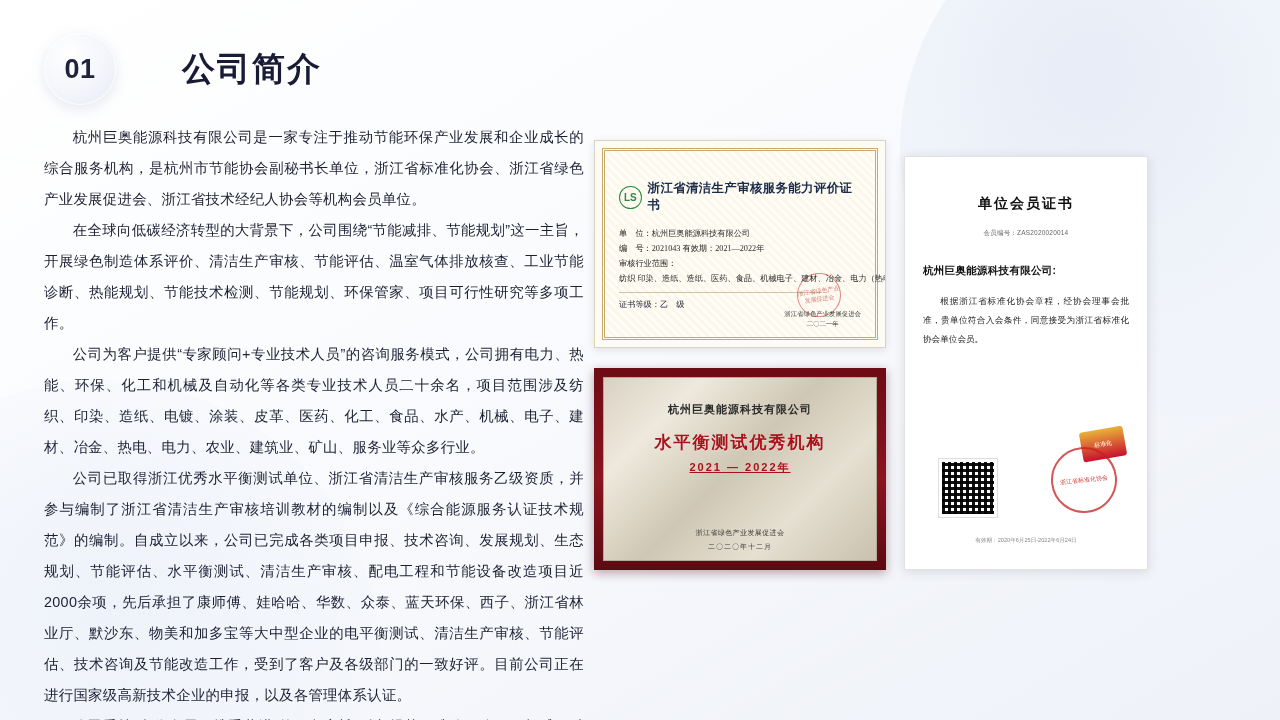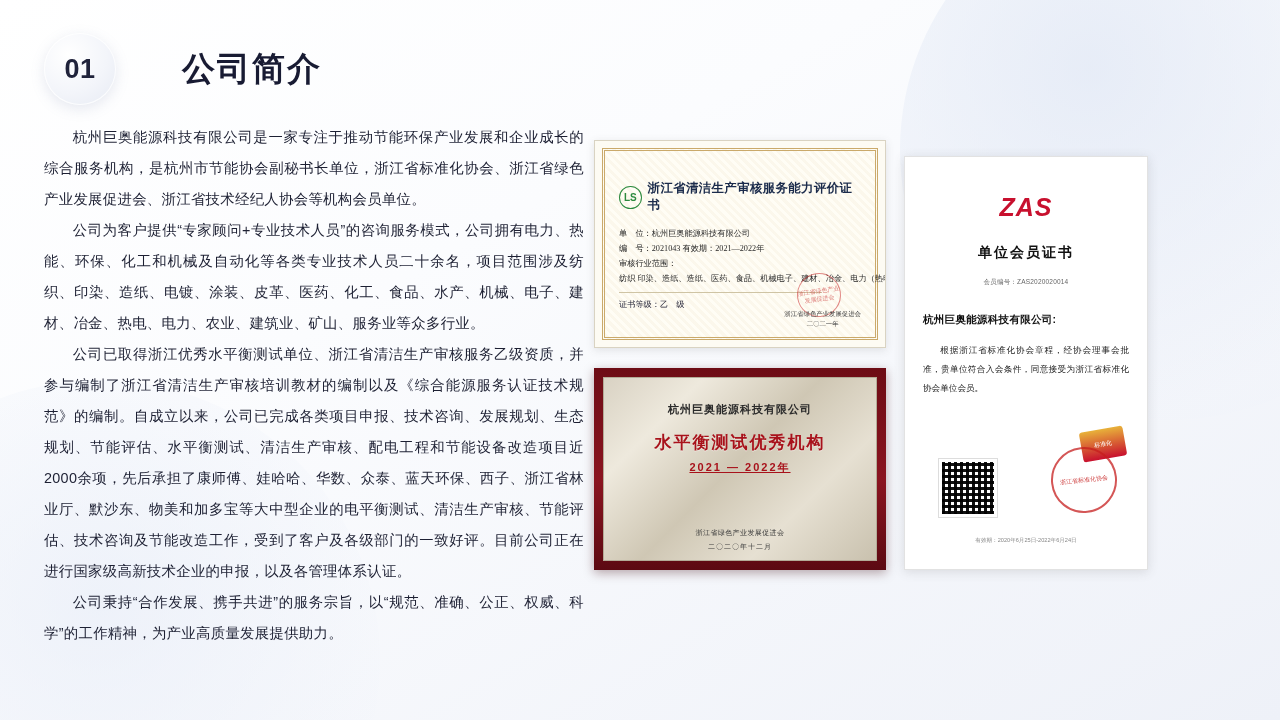"ZAS" div.c2-logo { html: <div>ZAS</div> -> none }
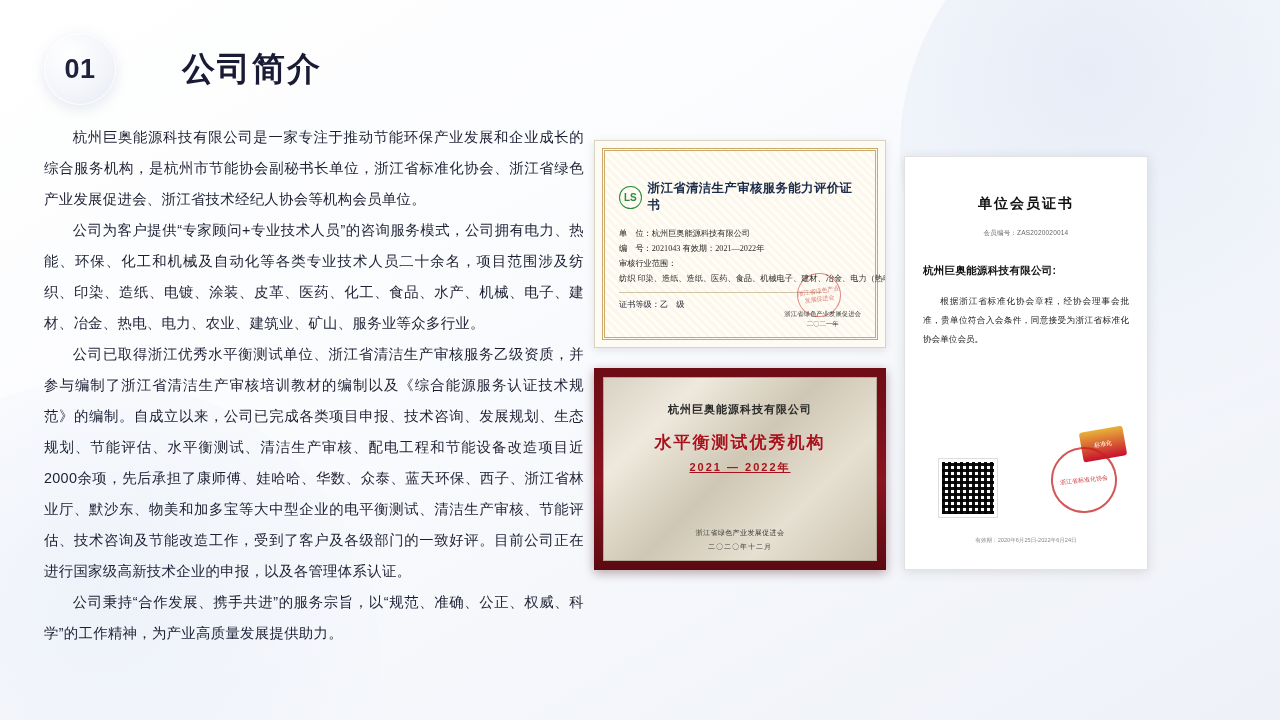"在全球向低碳经济转型的大背景下，公司围绕“节能减排、节能规划”这一主旨，开展绿色" p { html: none -> <p>在全球向低碳经济转型的大背景下，公司围绕“节能减排、节能规划”这一主旨，开展绿色制造体系评价、清洁生产审核、节能评估、温室气体排放核查、工业节能诊断、热能规划、节能技术检测、节能规划、环保管家、项目可行性研究等多项工作。</p> }
